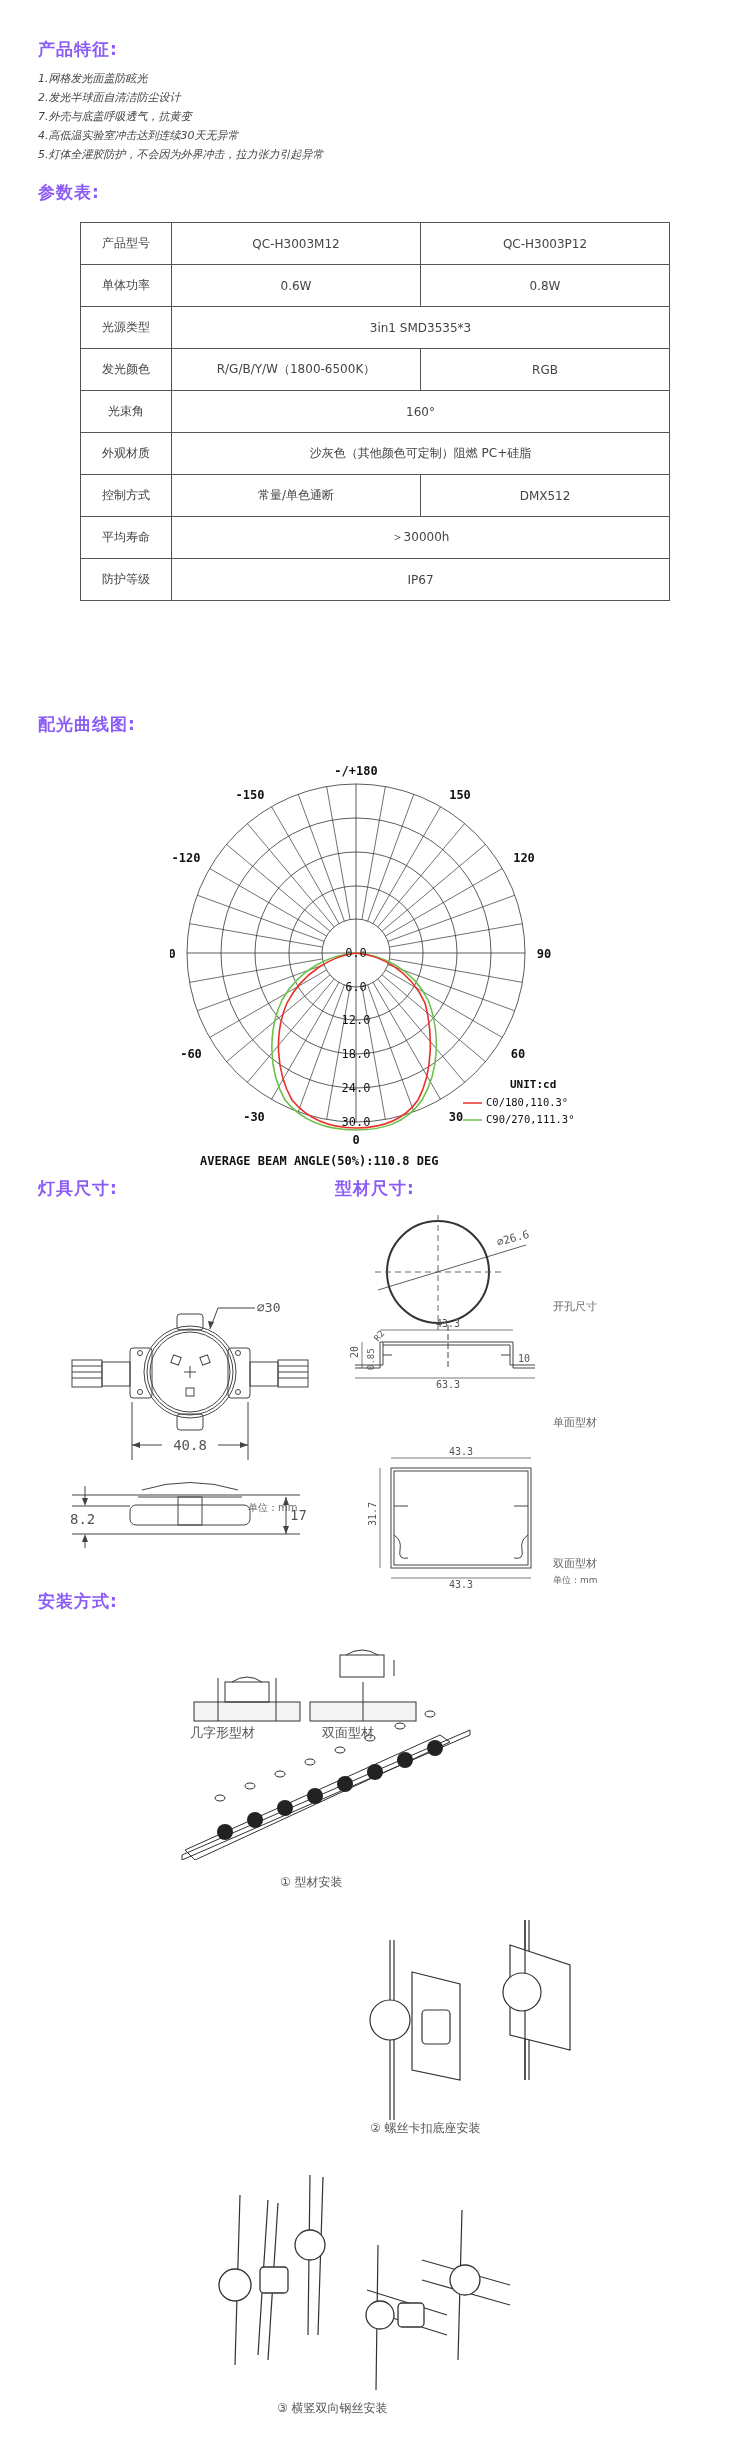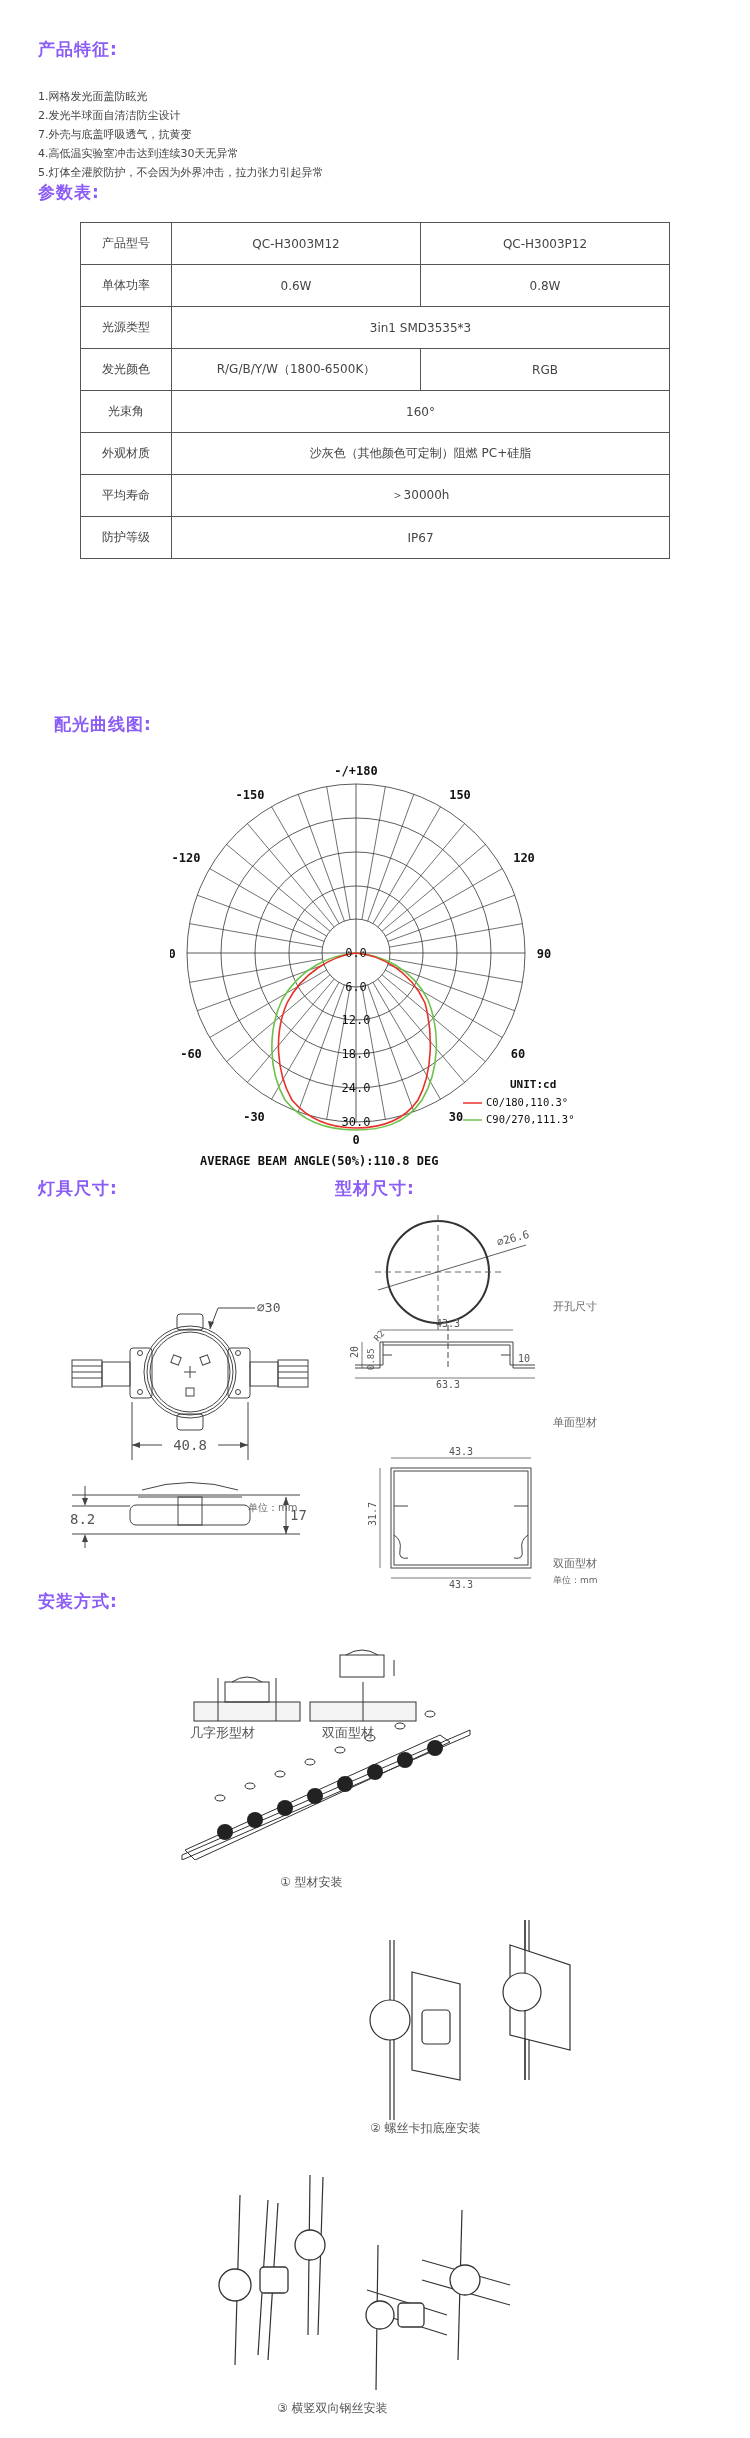"1.网格发光面盖防眩光" div.abs { font-style: none -> italic; top: 87px -> 69px }
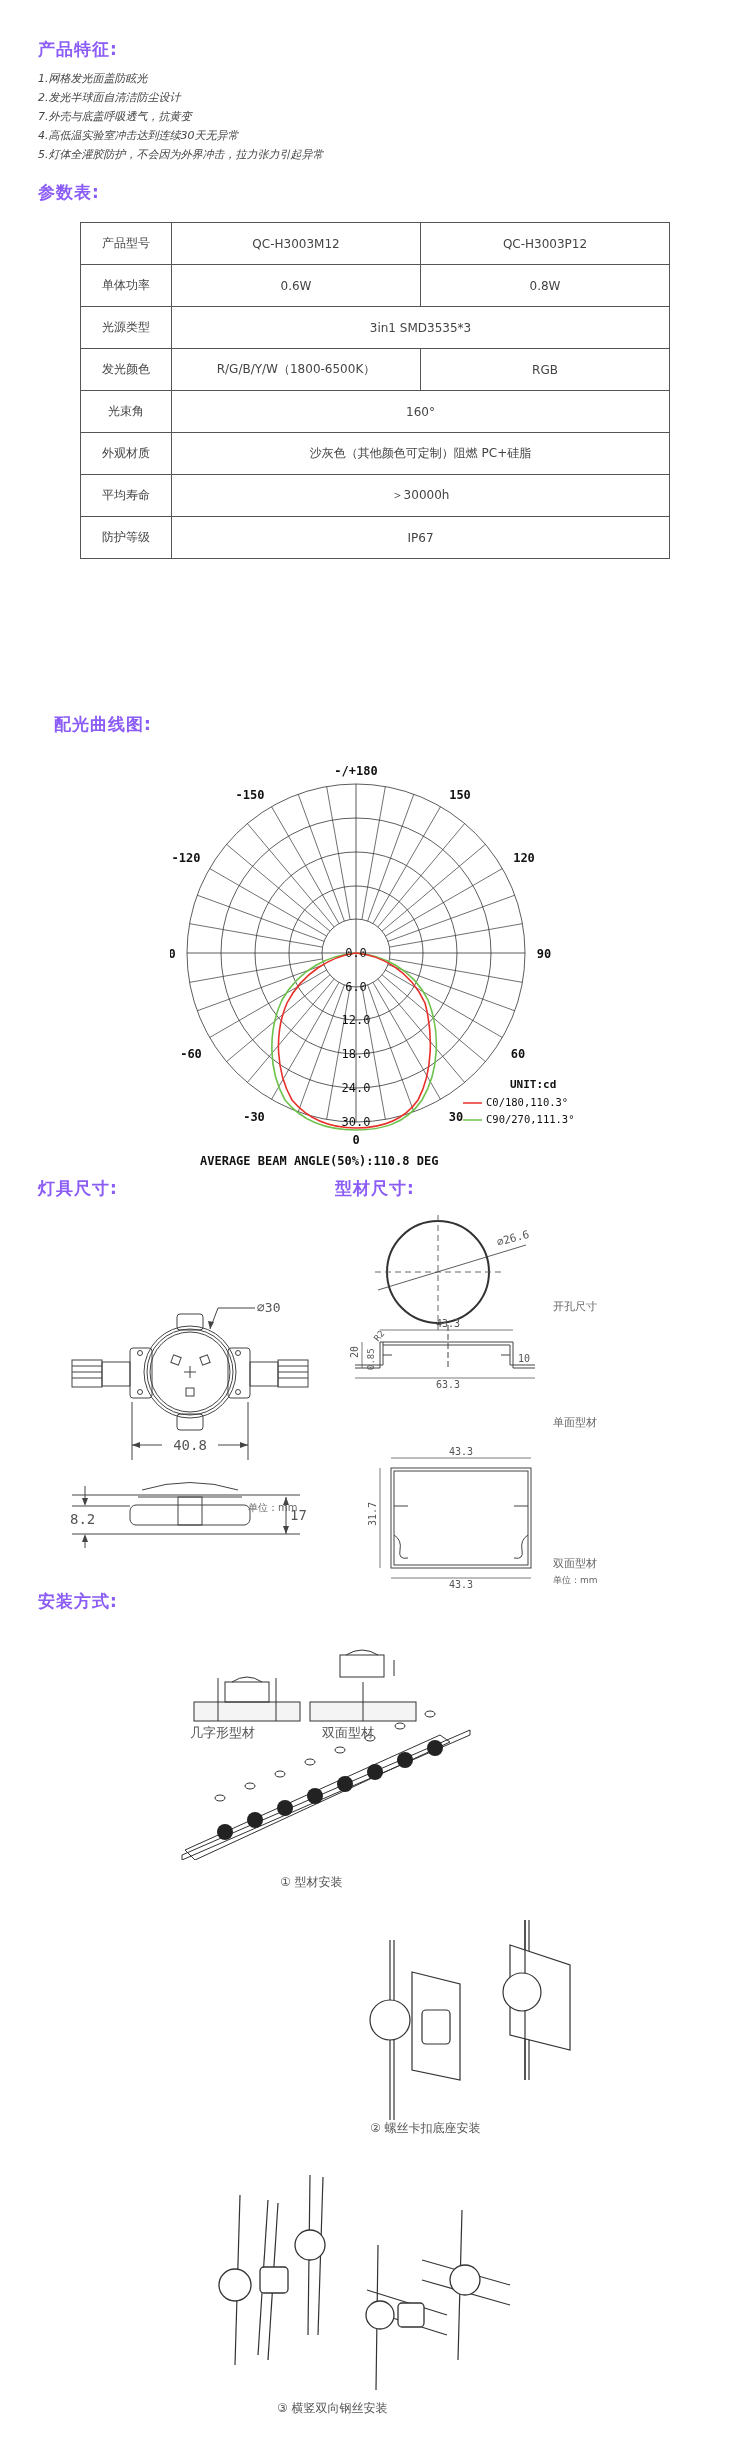"控制方式" tr { html: none -> <tr> <td>控制方式</td> <td>常量/单色通断</td> <td>DMX512</td> </tr> }
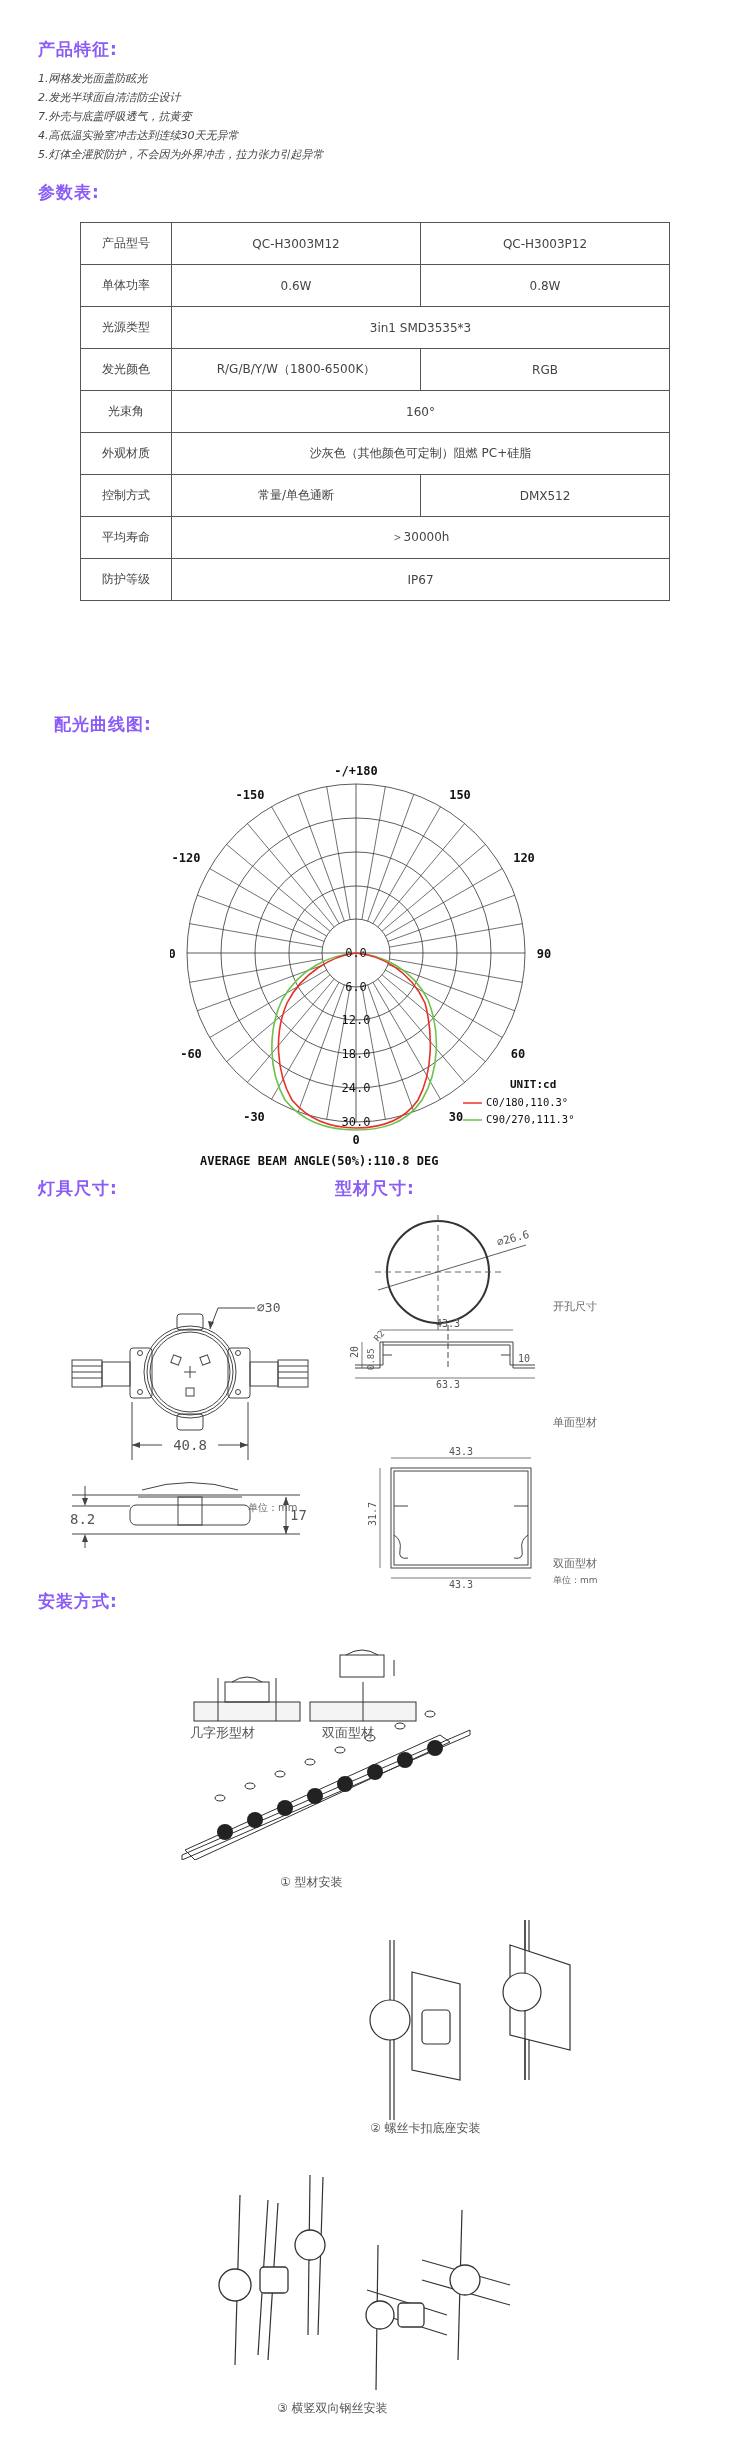"配光曲线图:" div.abs { margin-left: 16px -> none }
